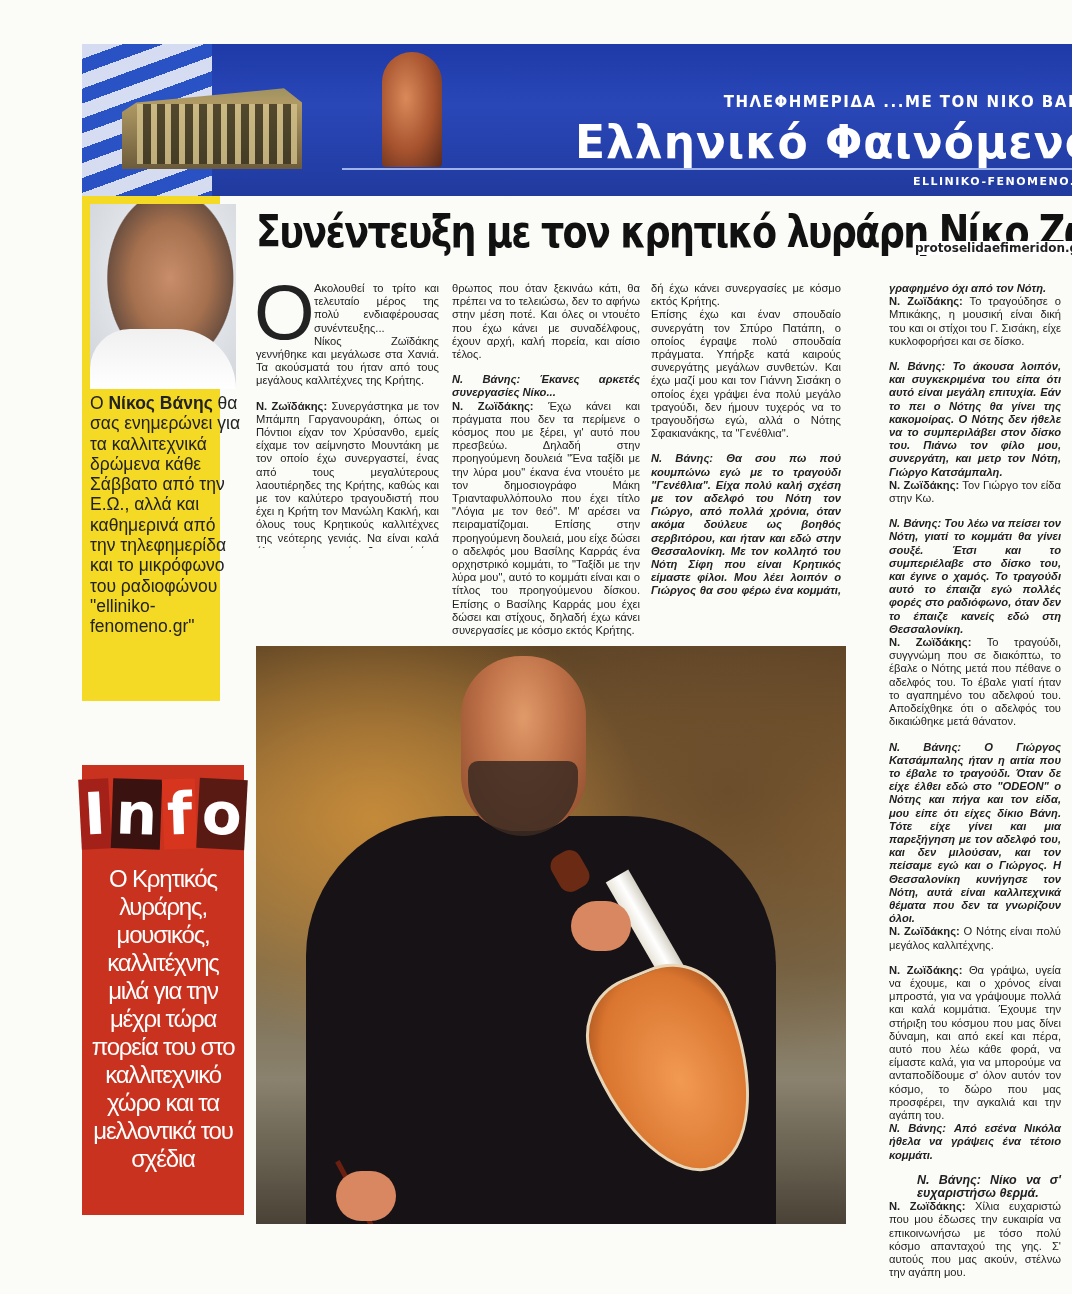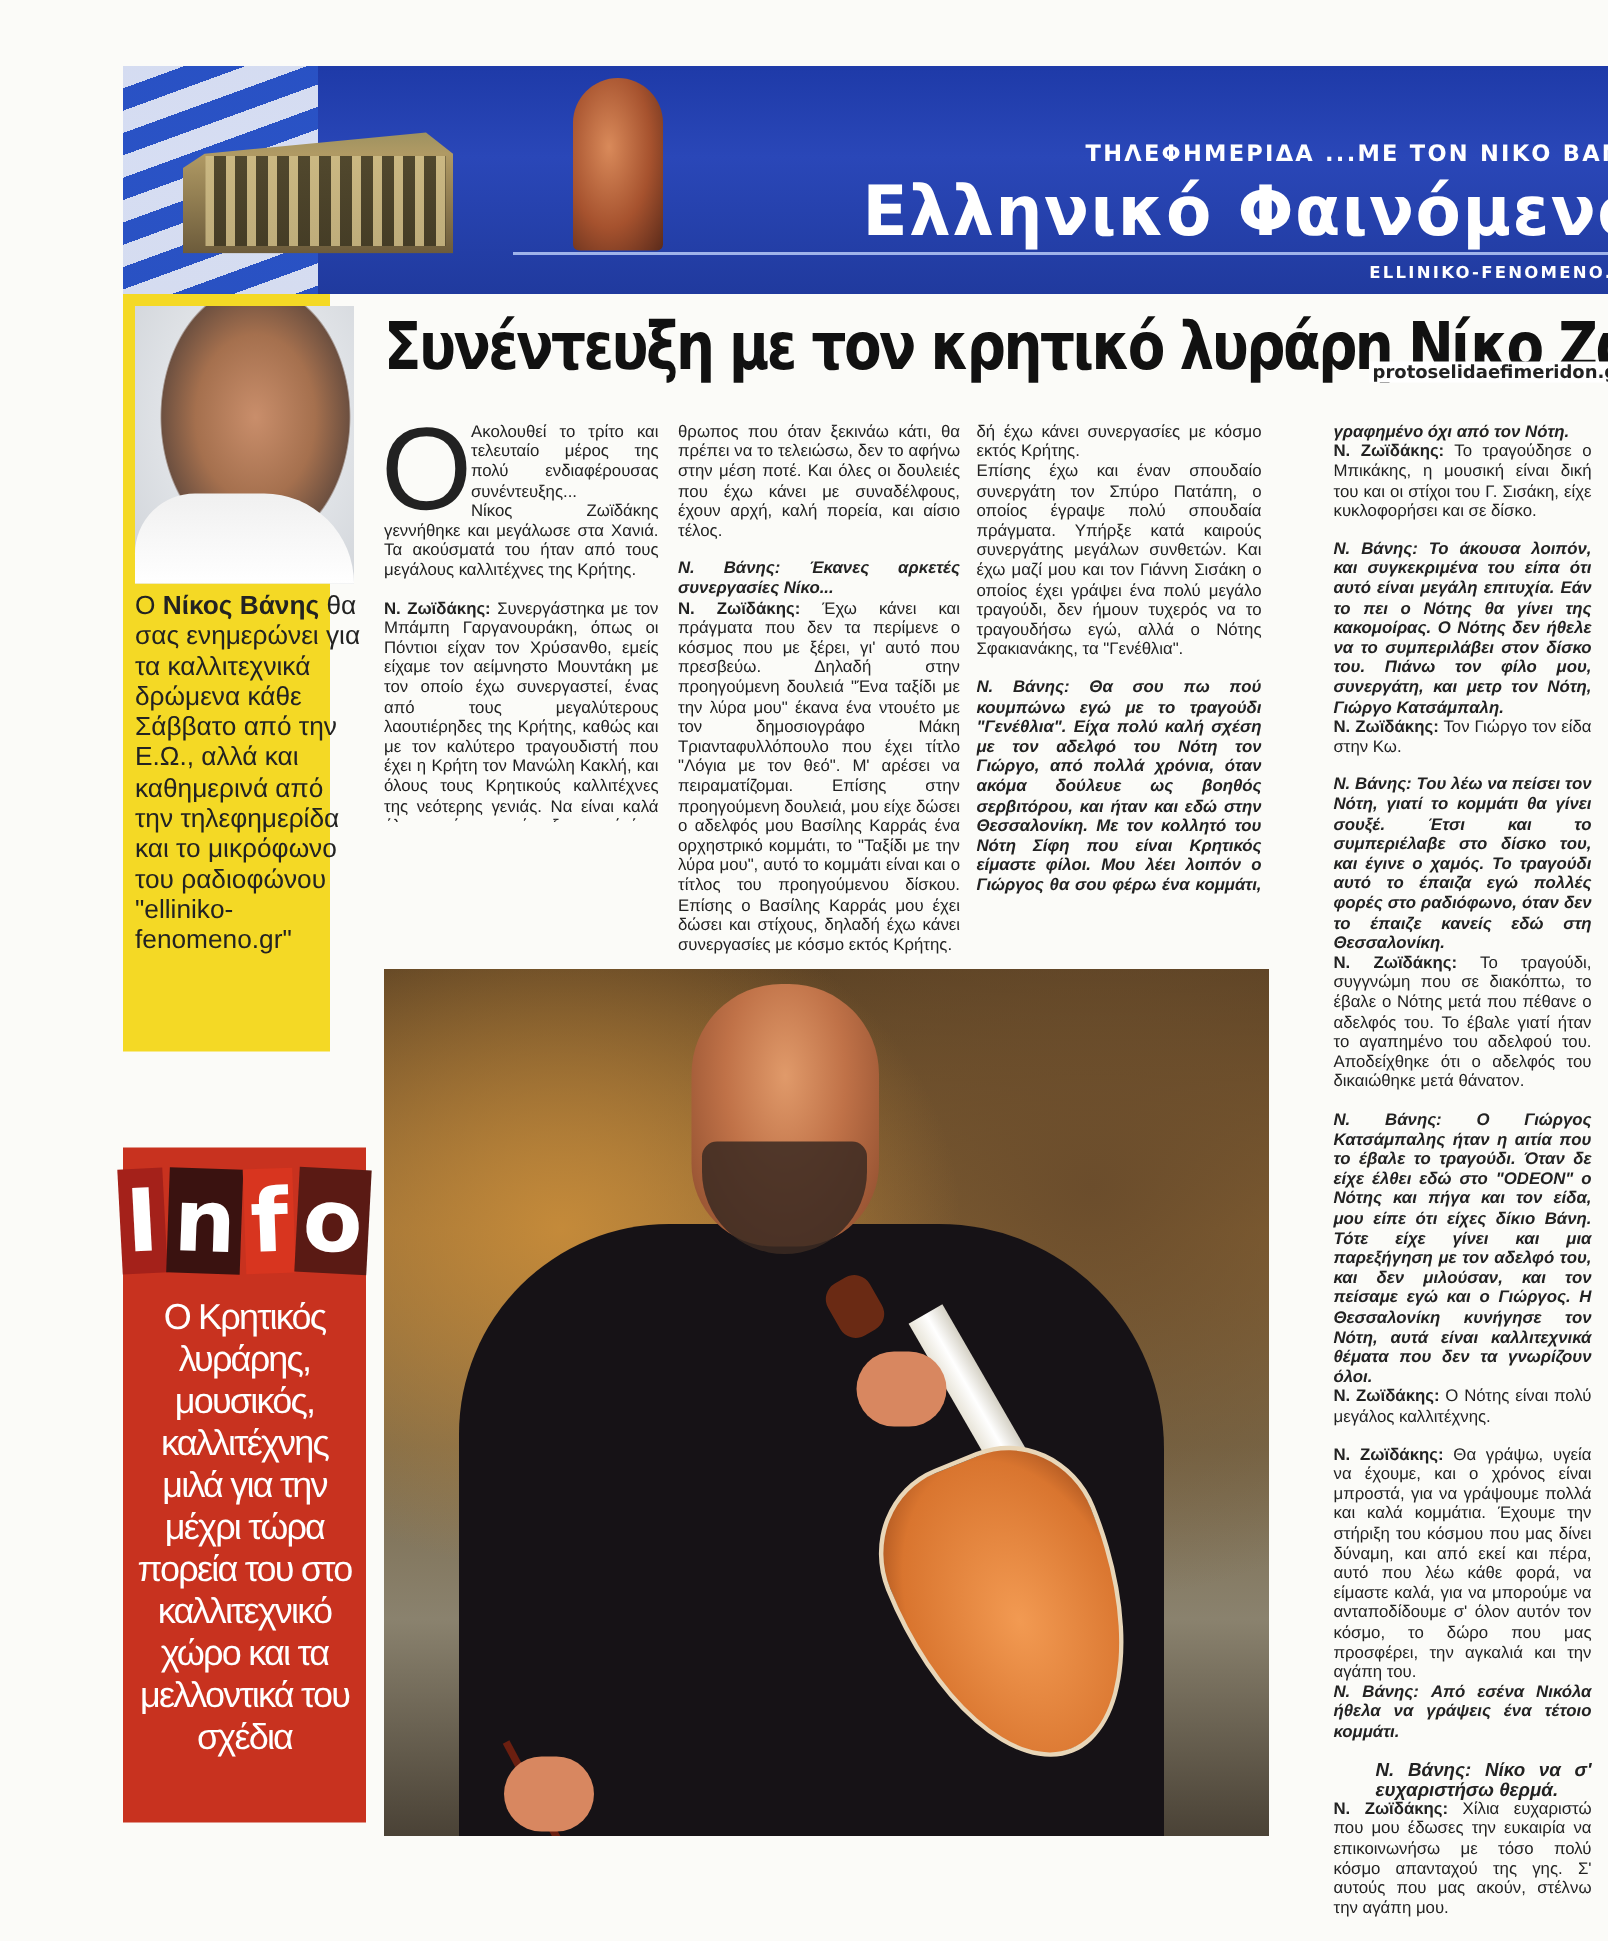"θρωπος που όταν ξεκινάω κάτι," p { text: δουλειές -> ντουέτο }
